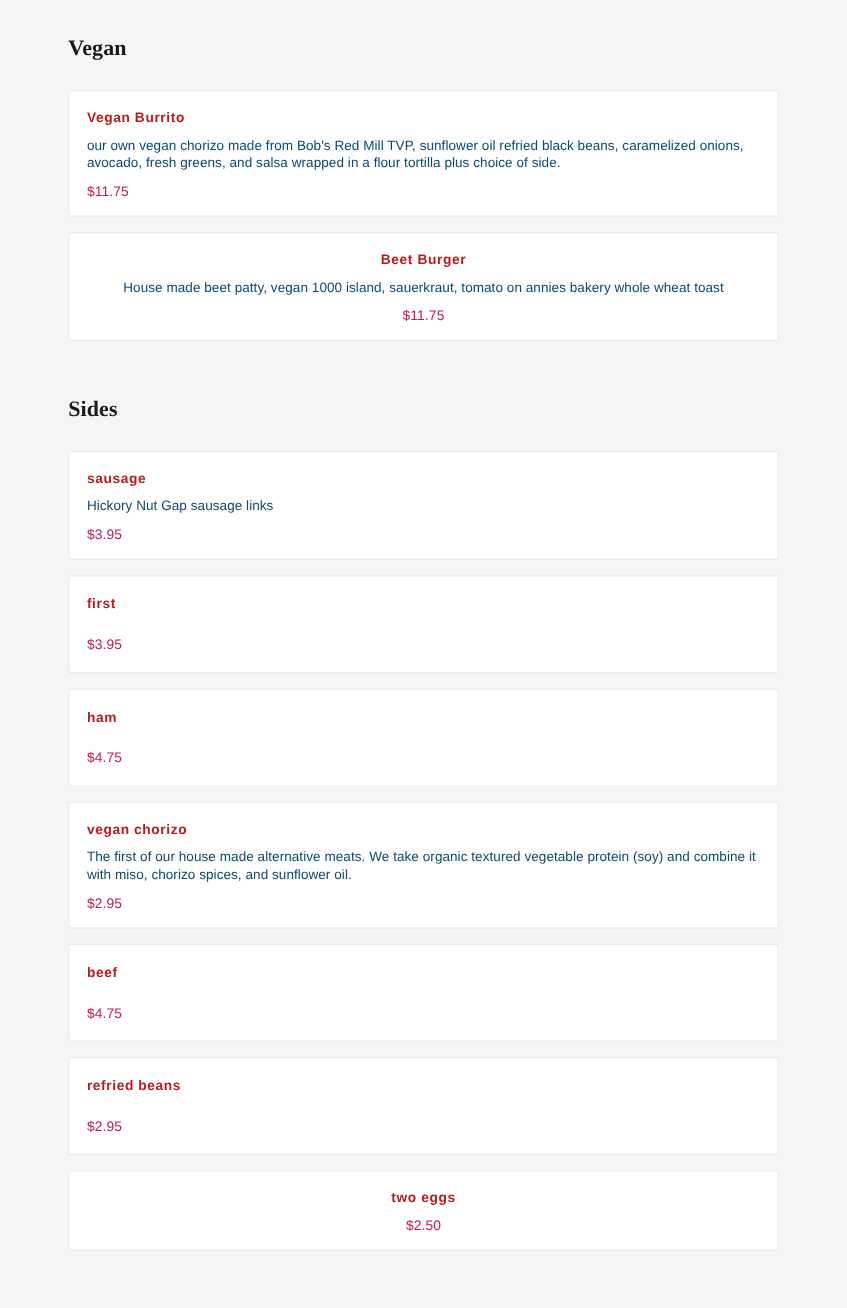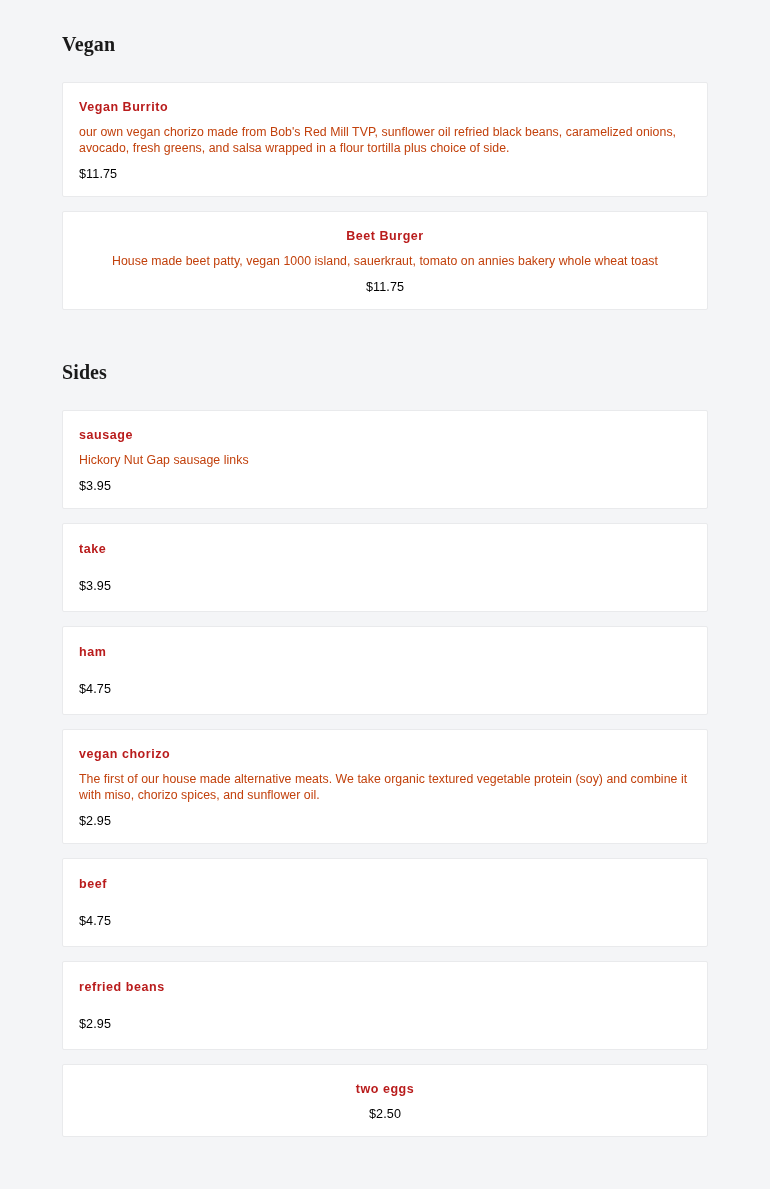"our own vegan chorizo made" .item-desc { color: #c2410c -> #0c4a6e }
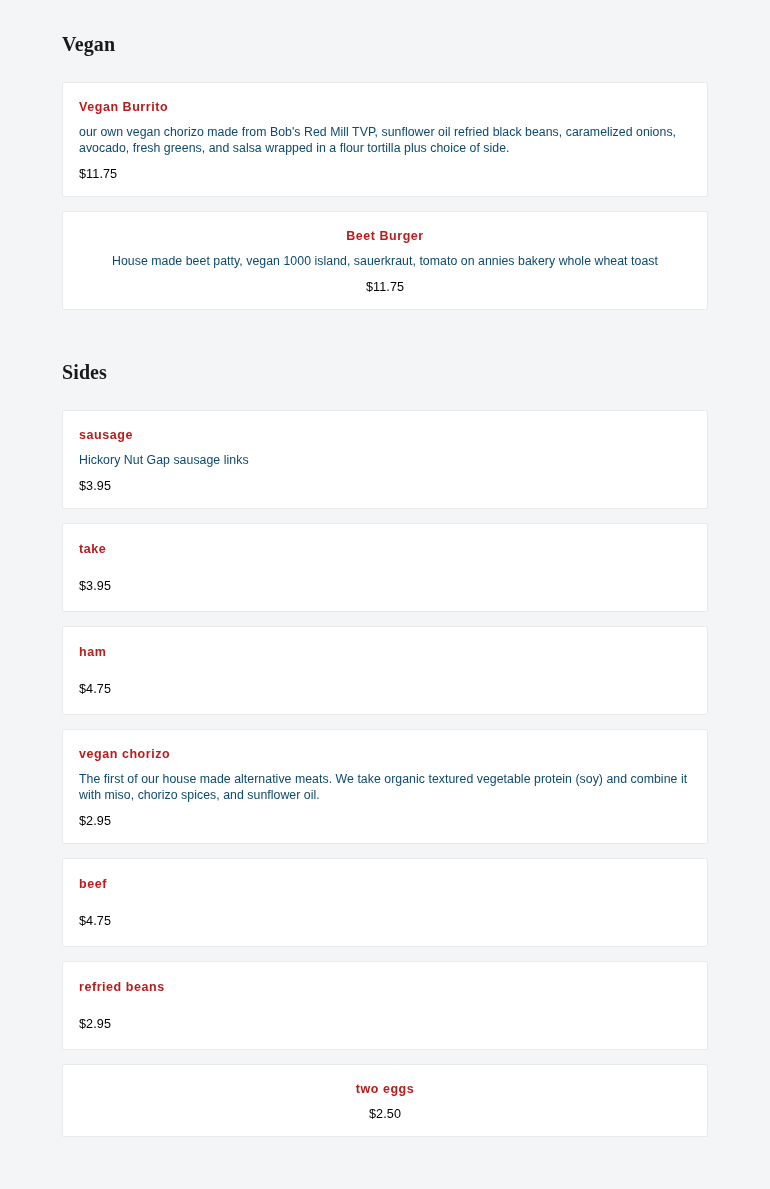"$11.75" .item-price { color: #000000 -> #be185d }
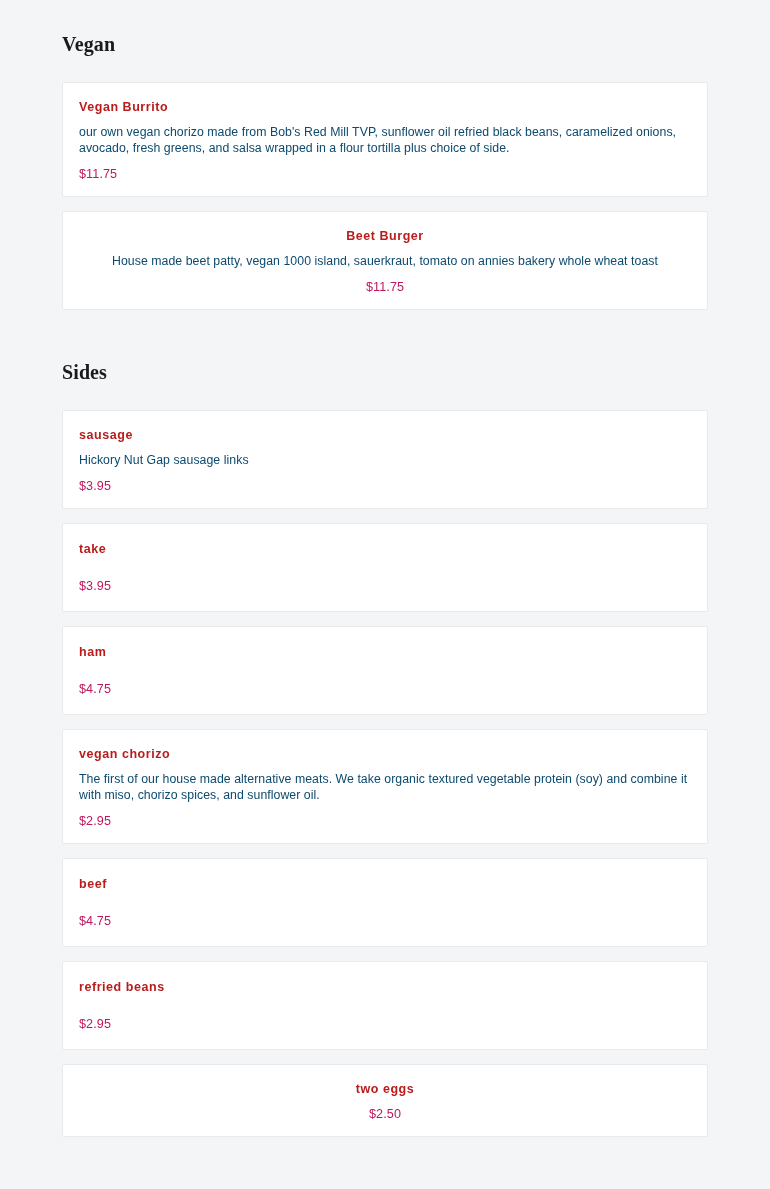"take" div.item-title { text: take -> first }
